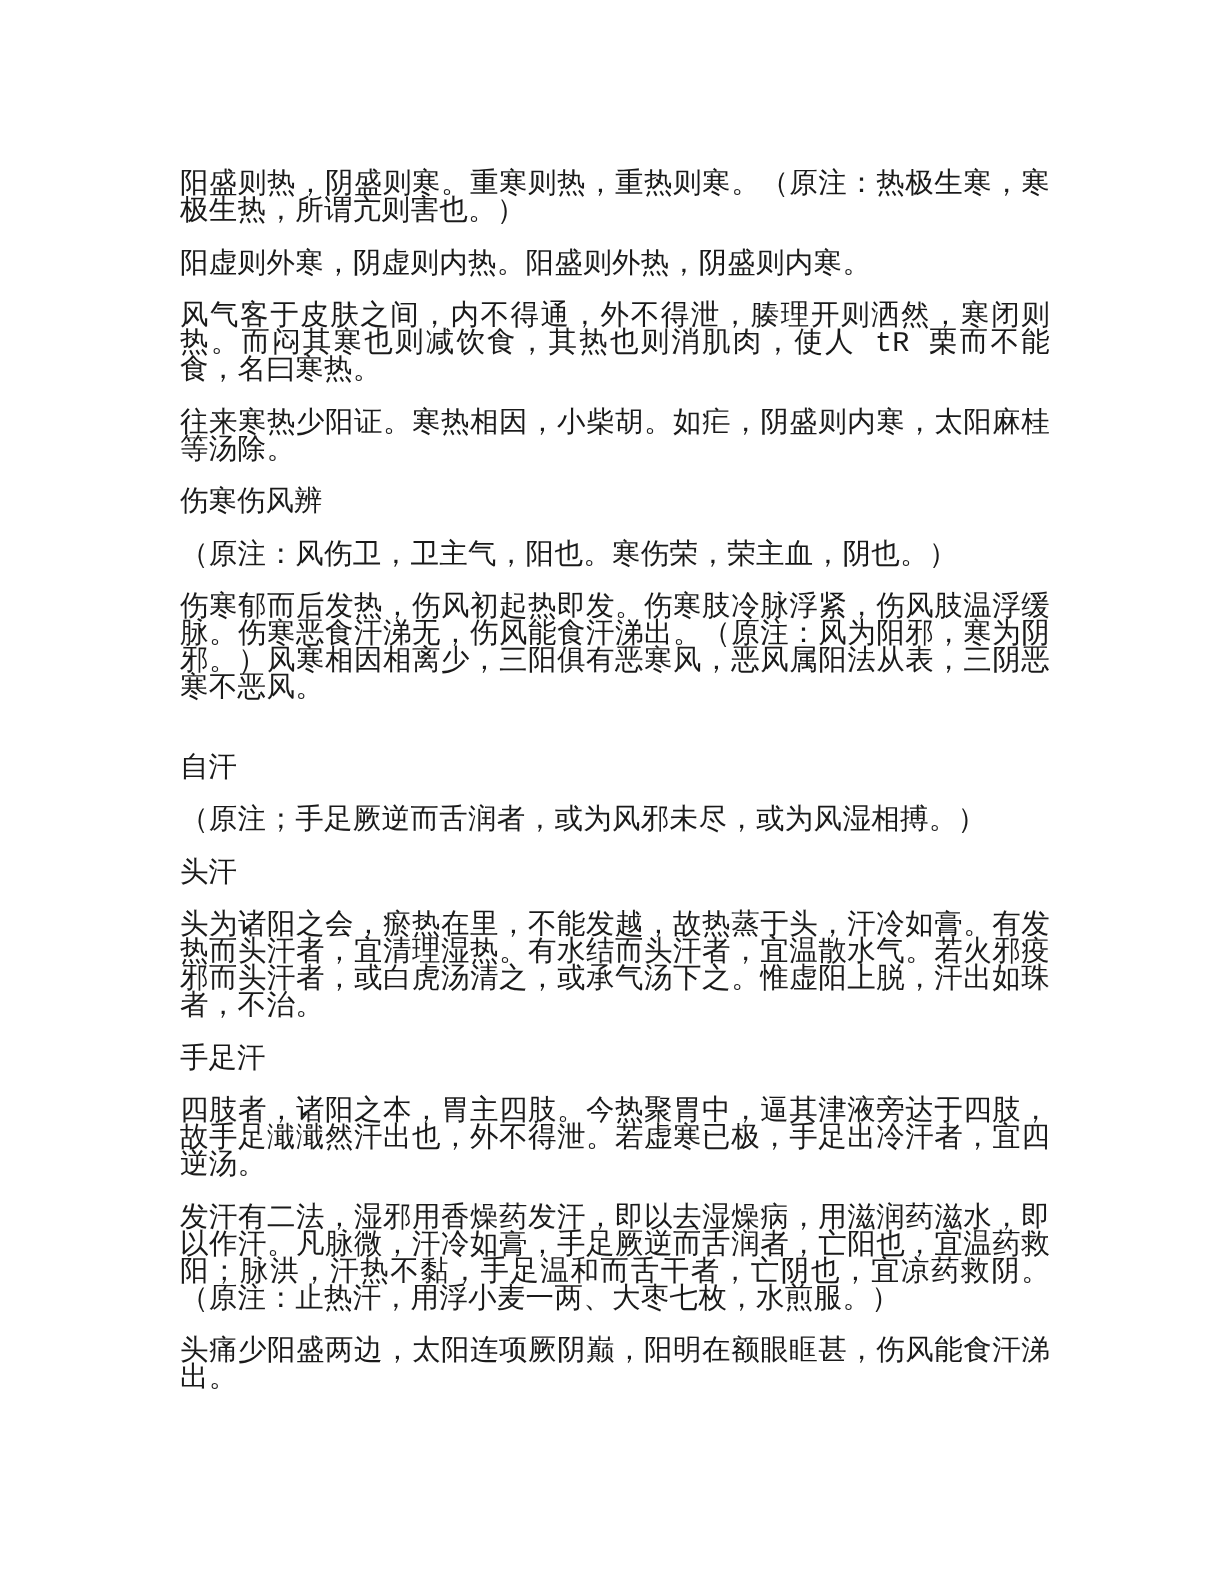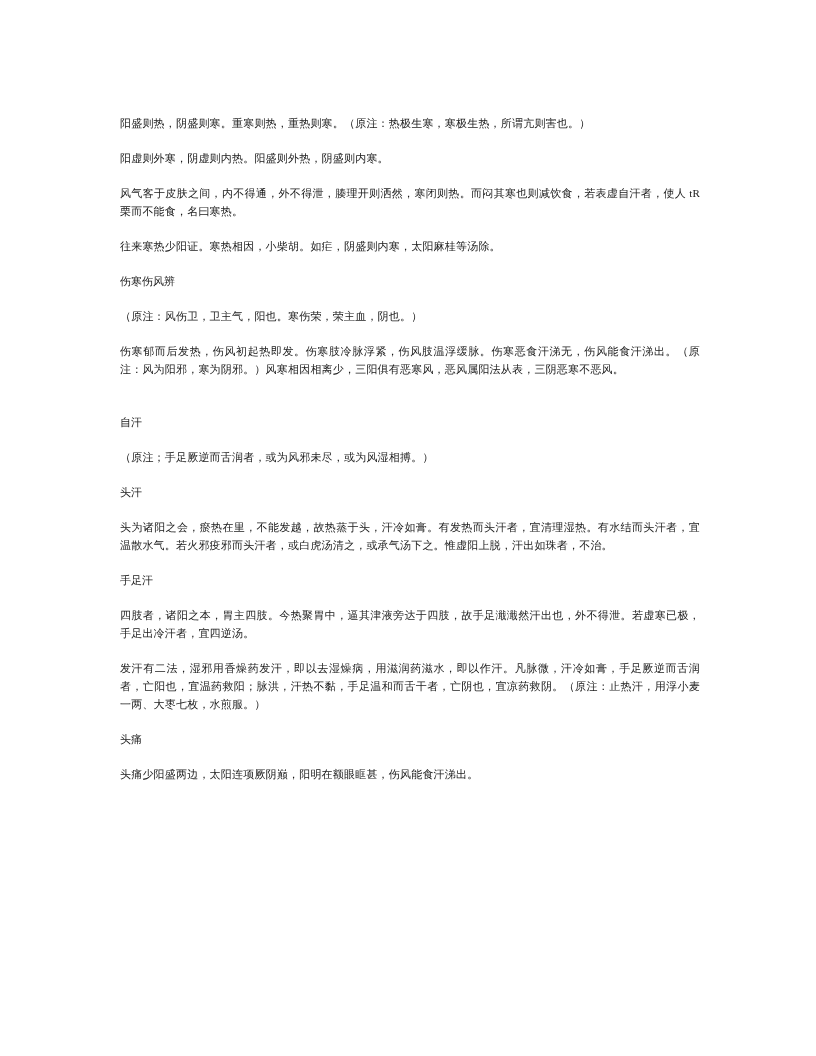"阳盛则热，阴盛则寒。重寒则热，重热则寒。（原注：热极生寒，寒极生热，所谓亢则害也" .page { font-family: Liberation Serif, serif -> Liberation Mono, monospace; font-size: 11px -> 19px }
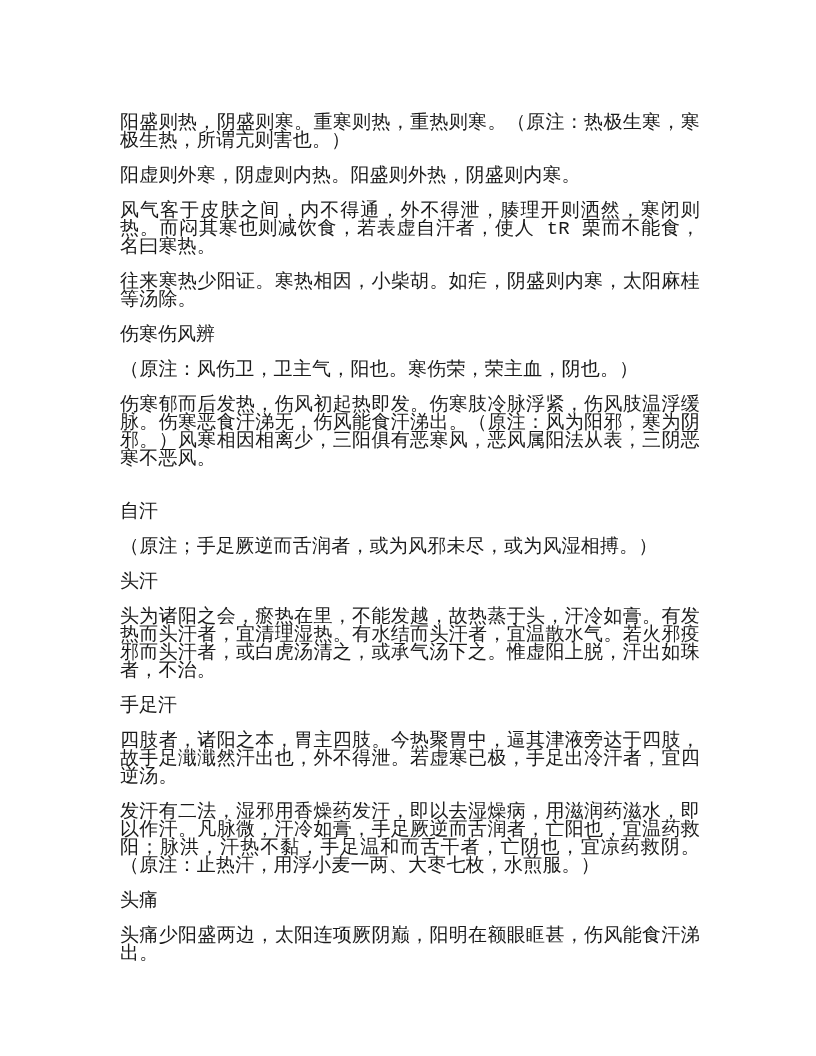"风气客于皮肤之间，内不得通，外不得泄，腠理开则洒然，寒闭则热。而闷其寒也则减饮食" p.para { text: 若表虚自汗者 -> 其热也则消肌肉 }
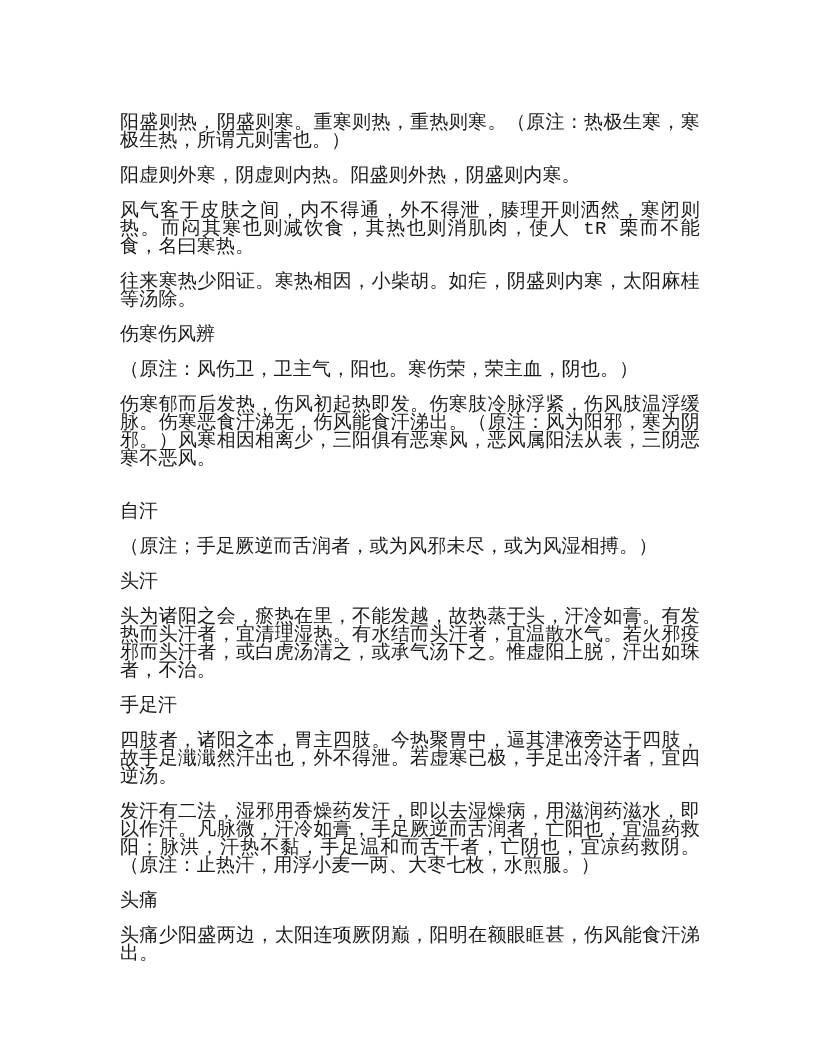"头痛" p.heading { html: <p>头痛</p> -> none }
